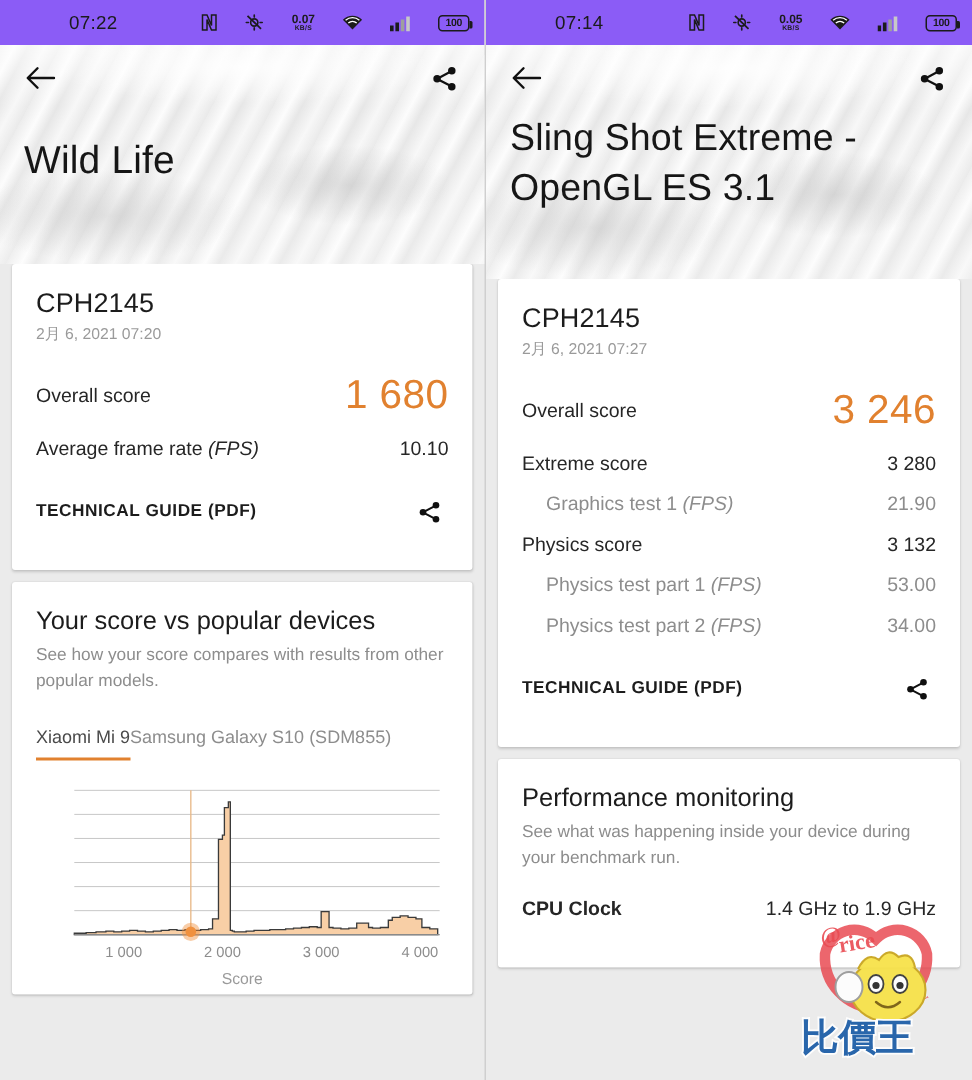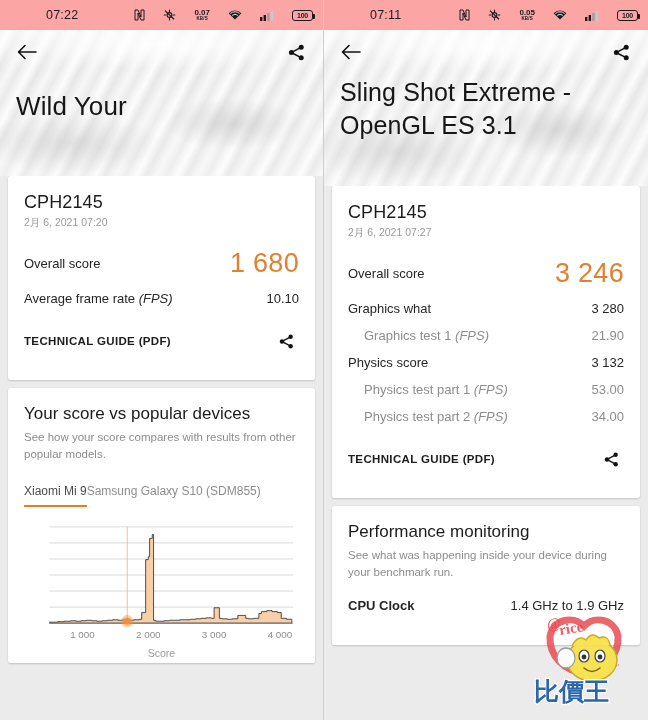"07:22" .statusbar { background: #fca5a5 -> #8b5cf6 }
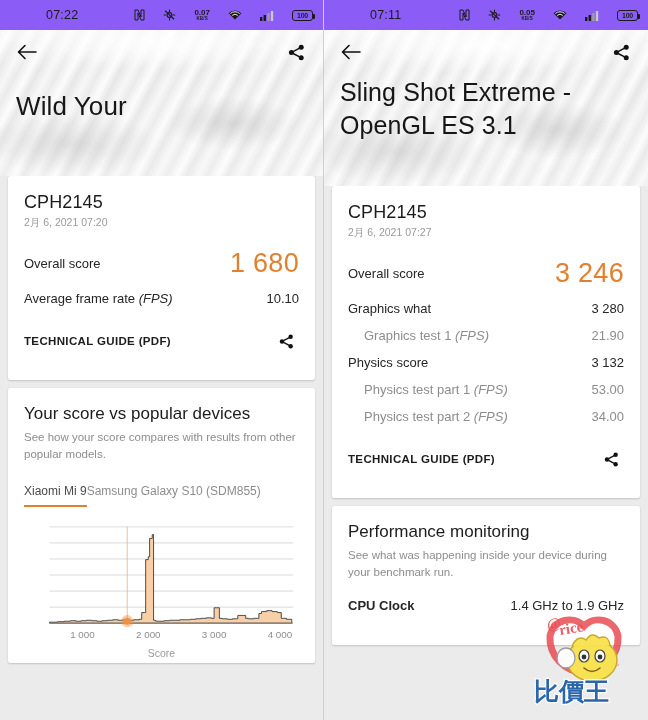"07:11" div.status-time { text: 07:11 -> 07:14 }
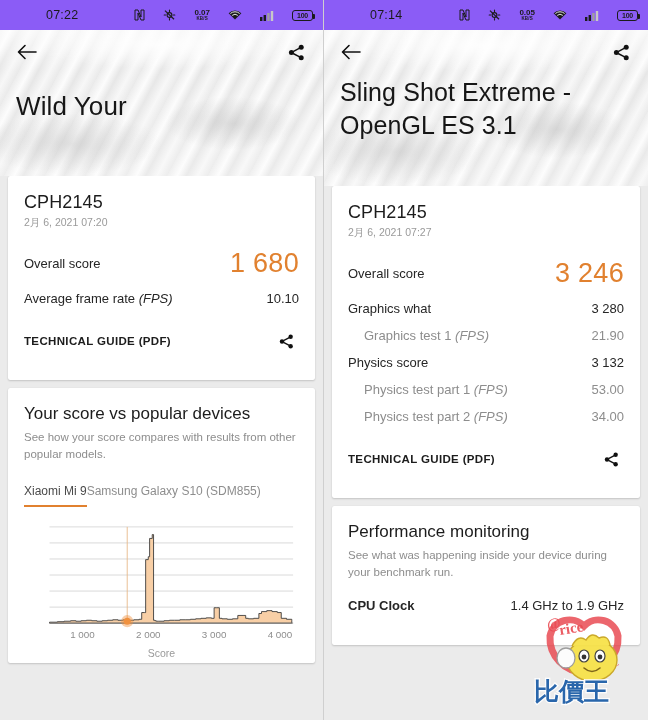"Wild Your" div.hero-title { text: Your -> Life }
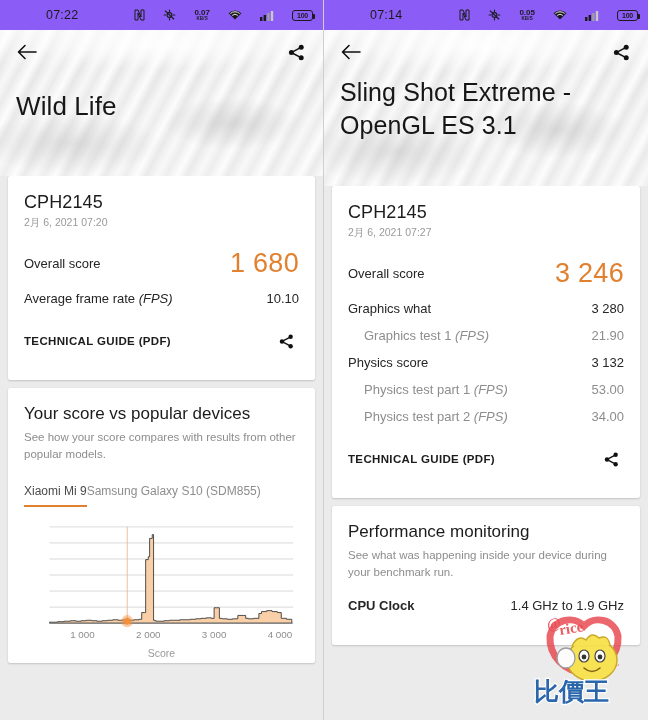"Graphics what" span.lbl { text: Graphics what -> Extreme score }
